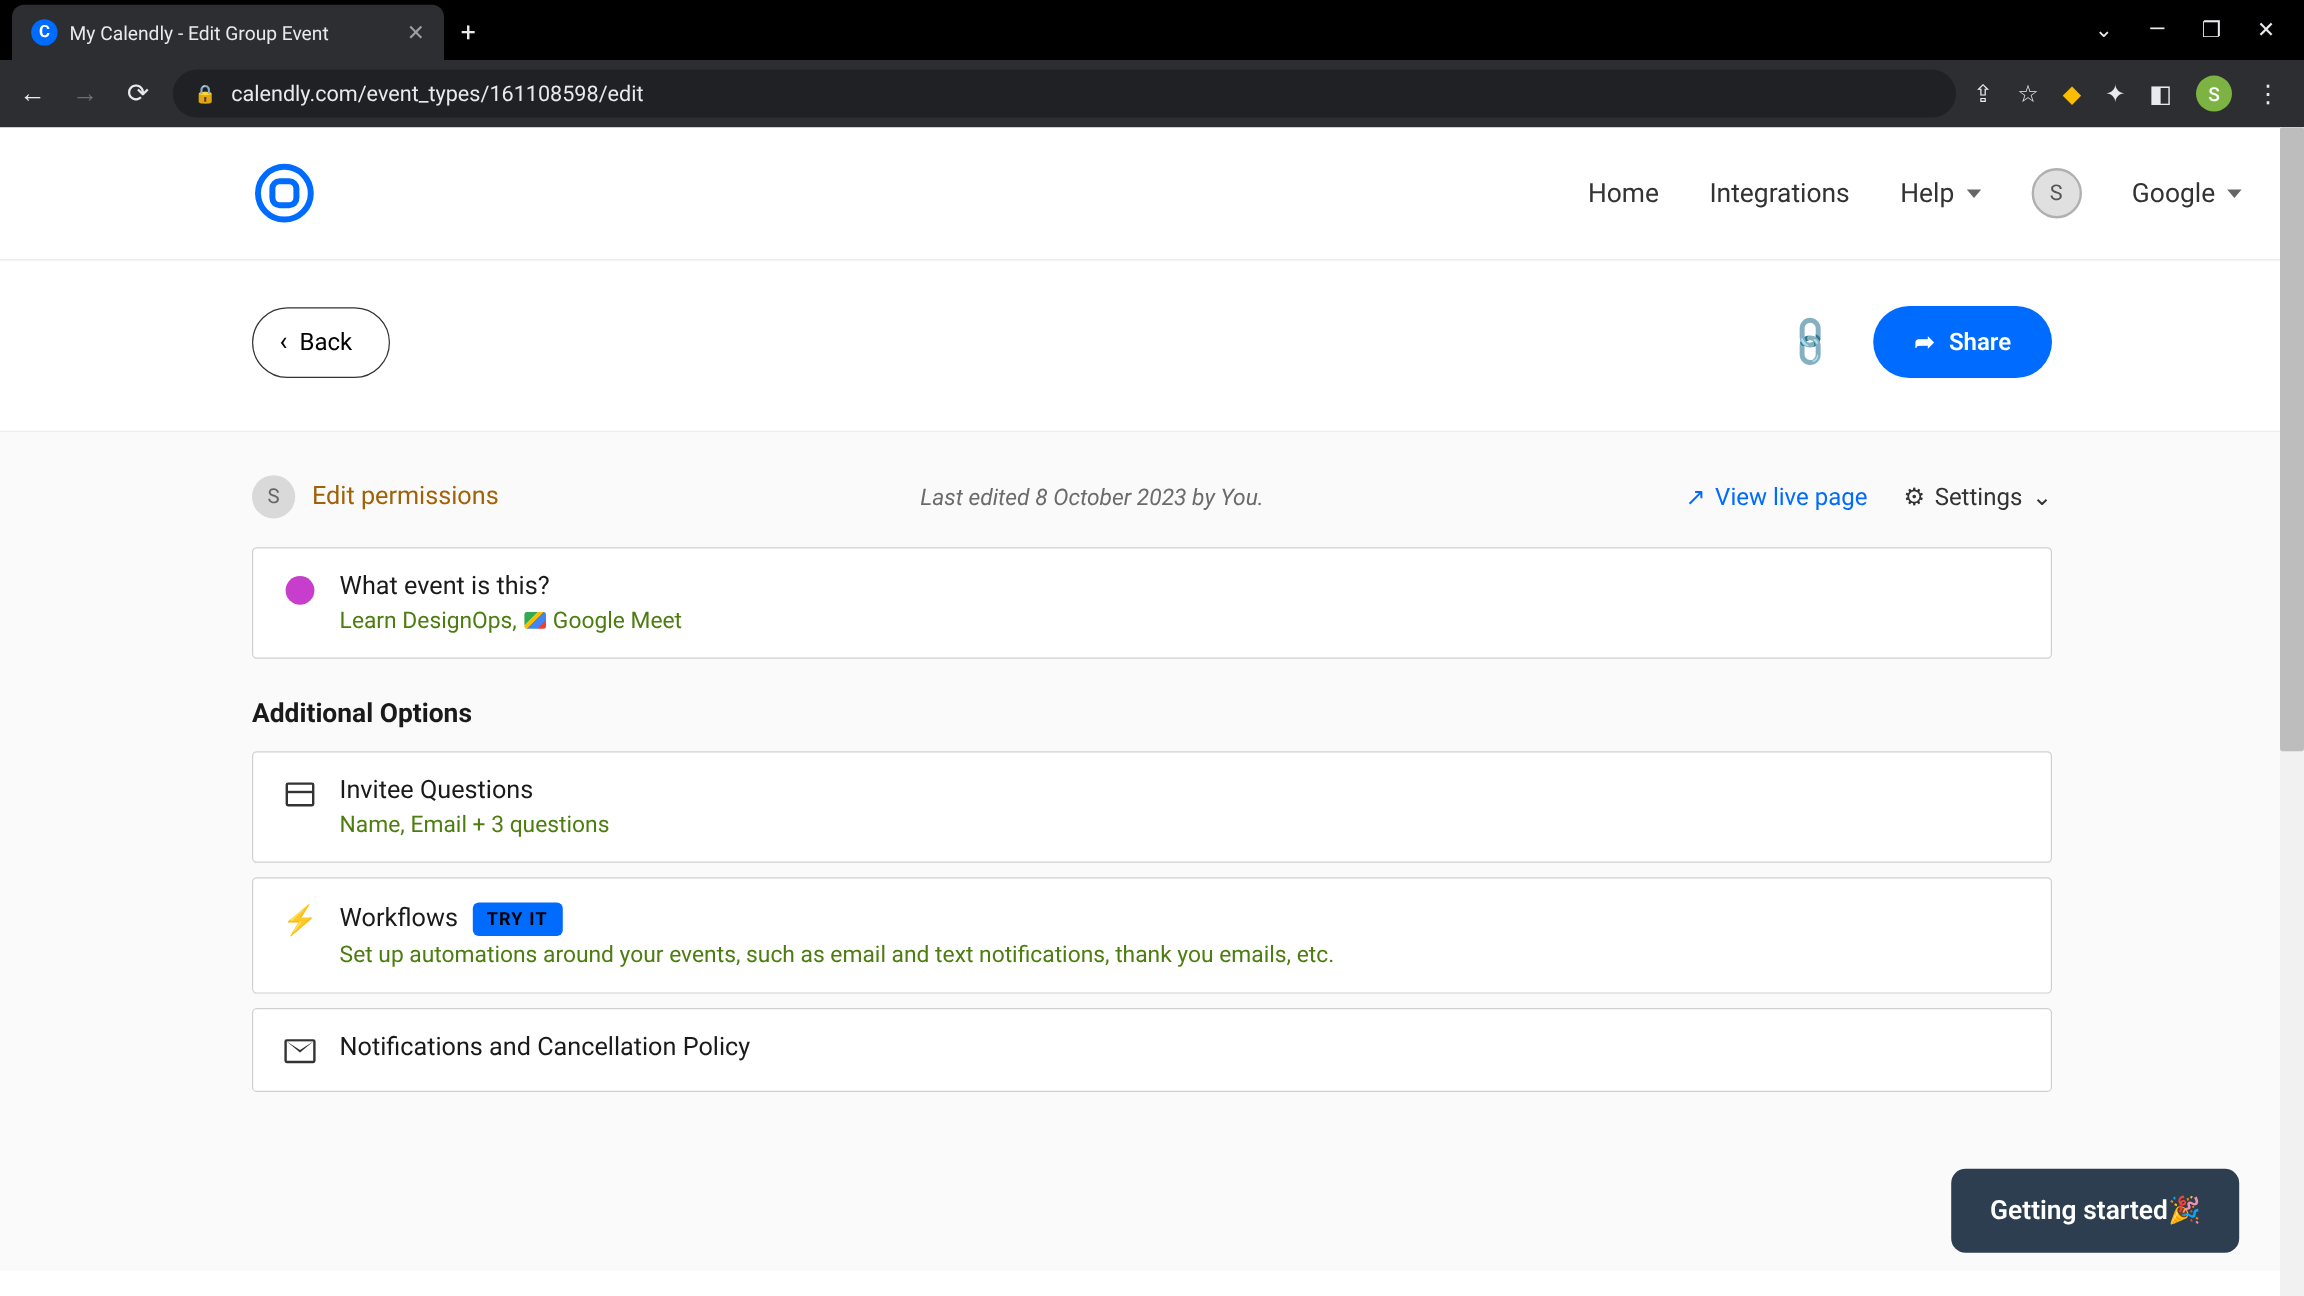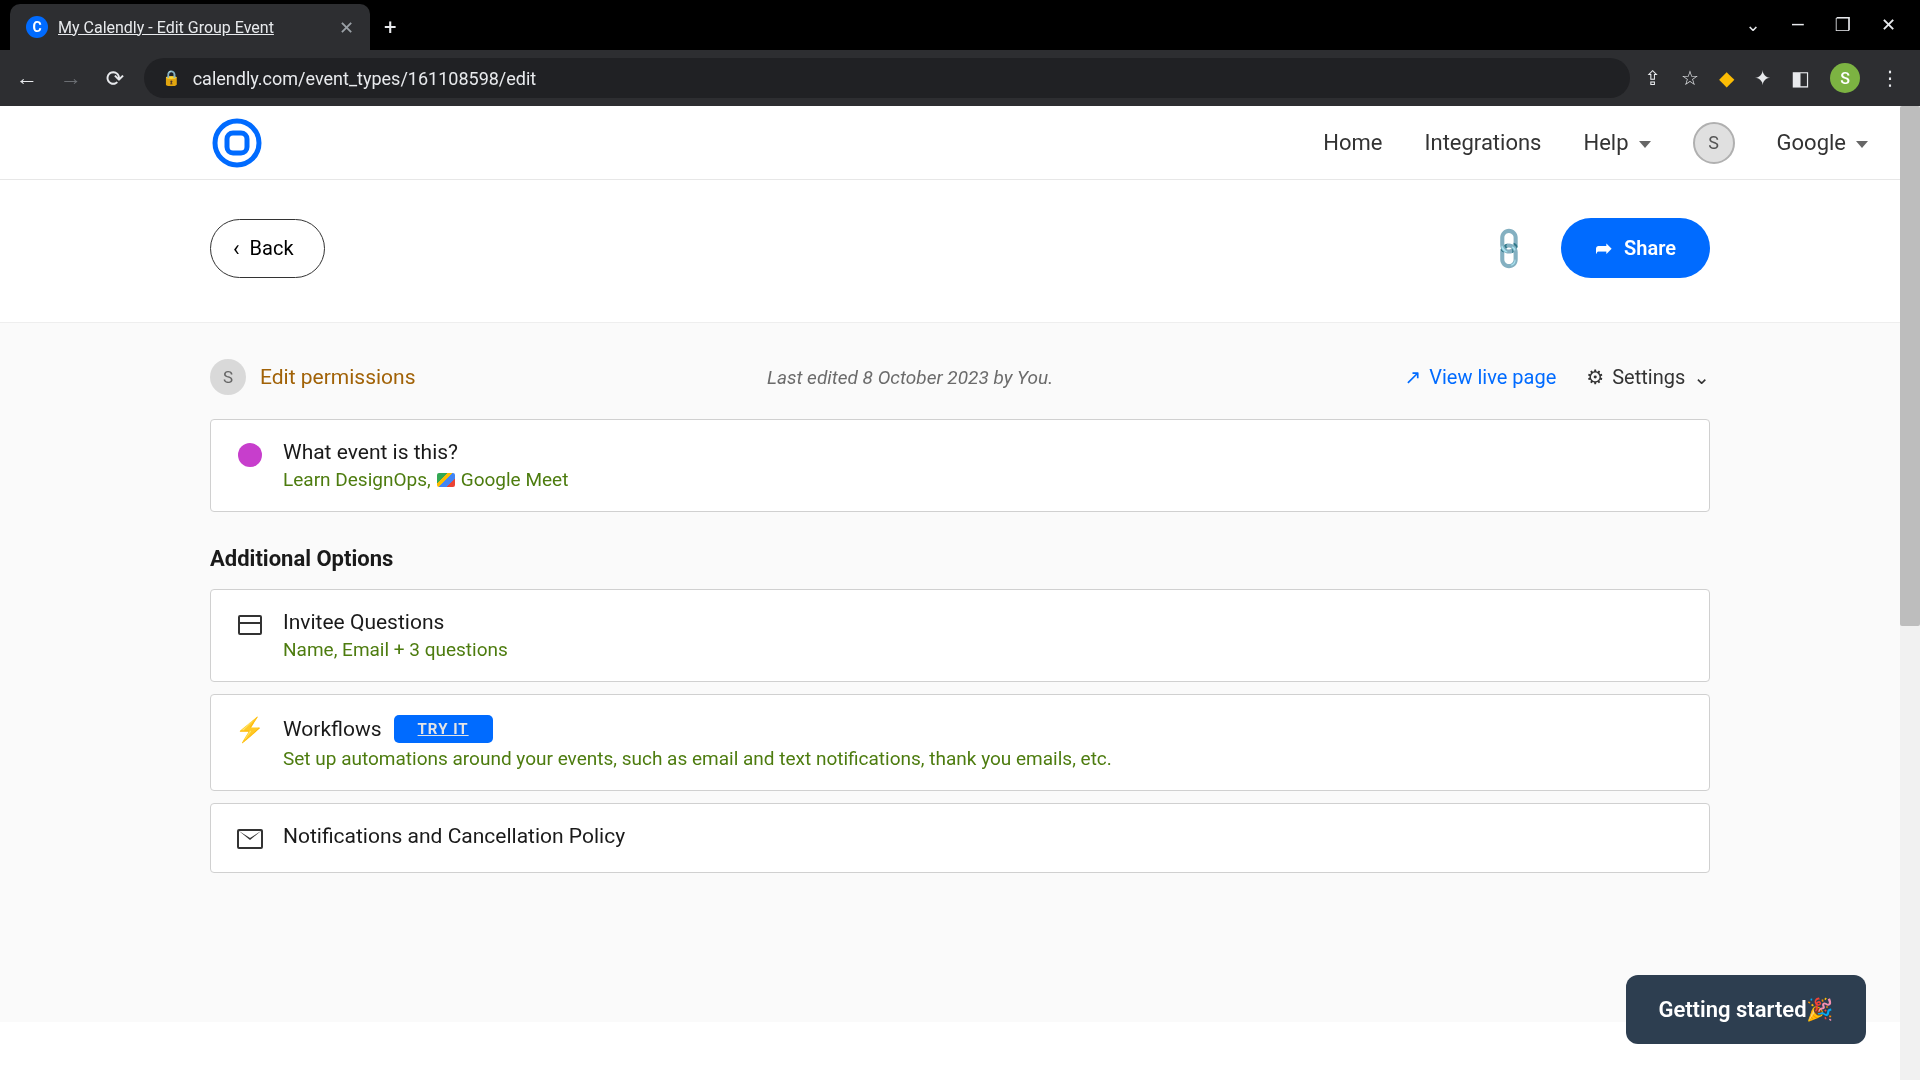"My Calendly - Edit Group" .tab-title { text-decoration: underline -> none }
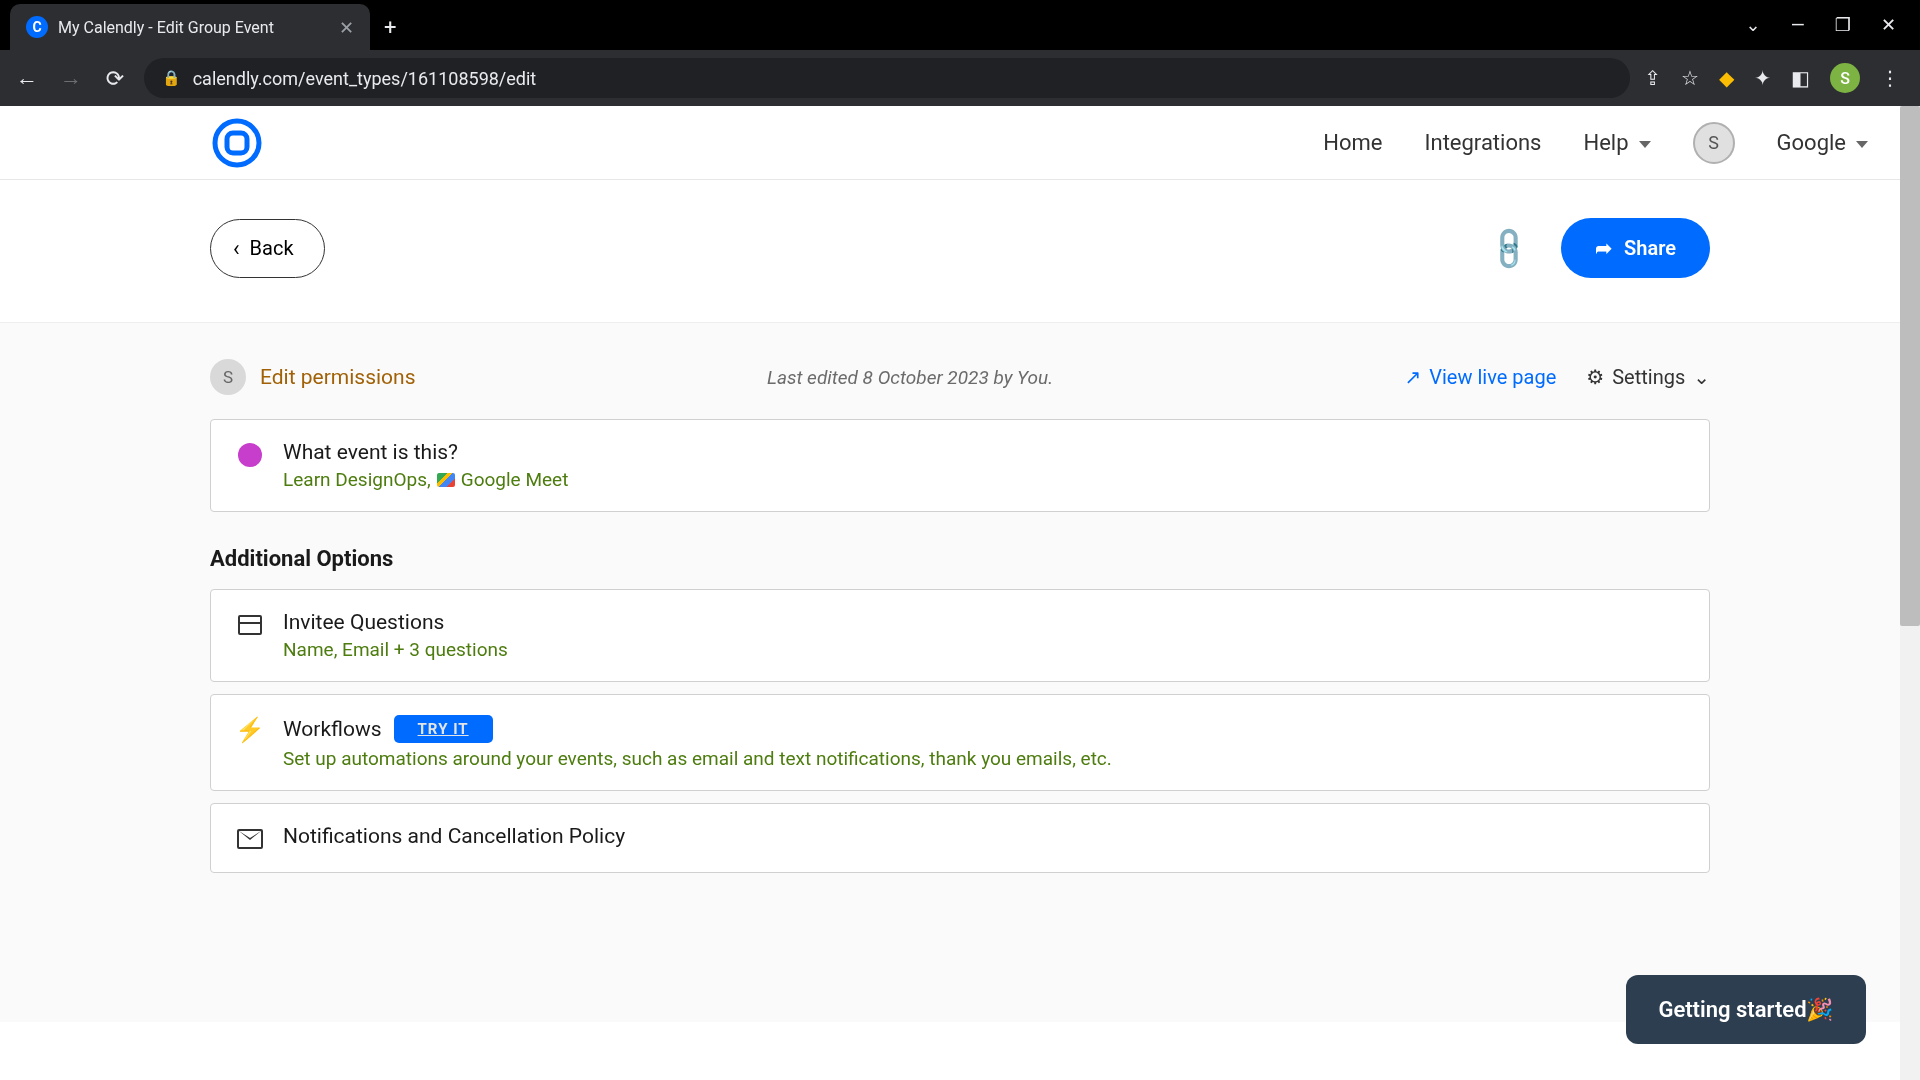"Home" .topnav { height: 74px -> 111px }
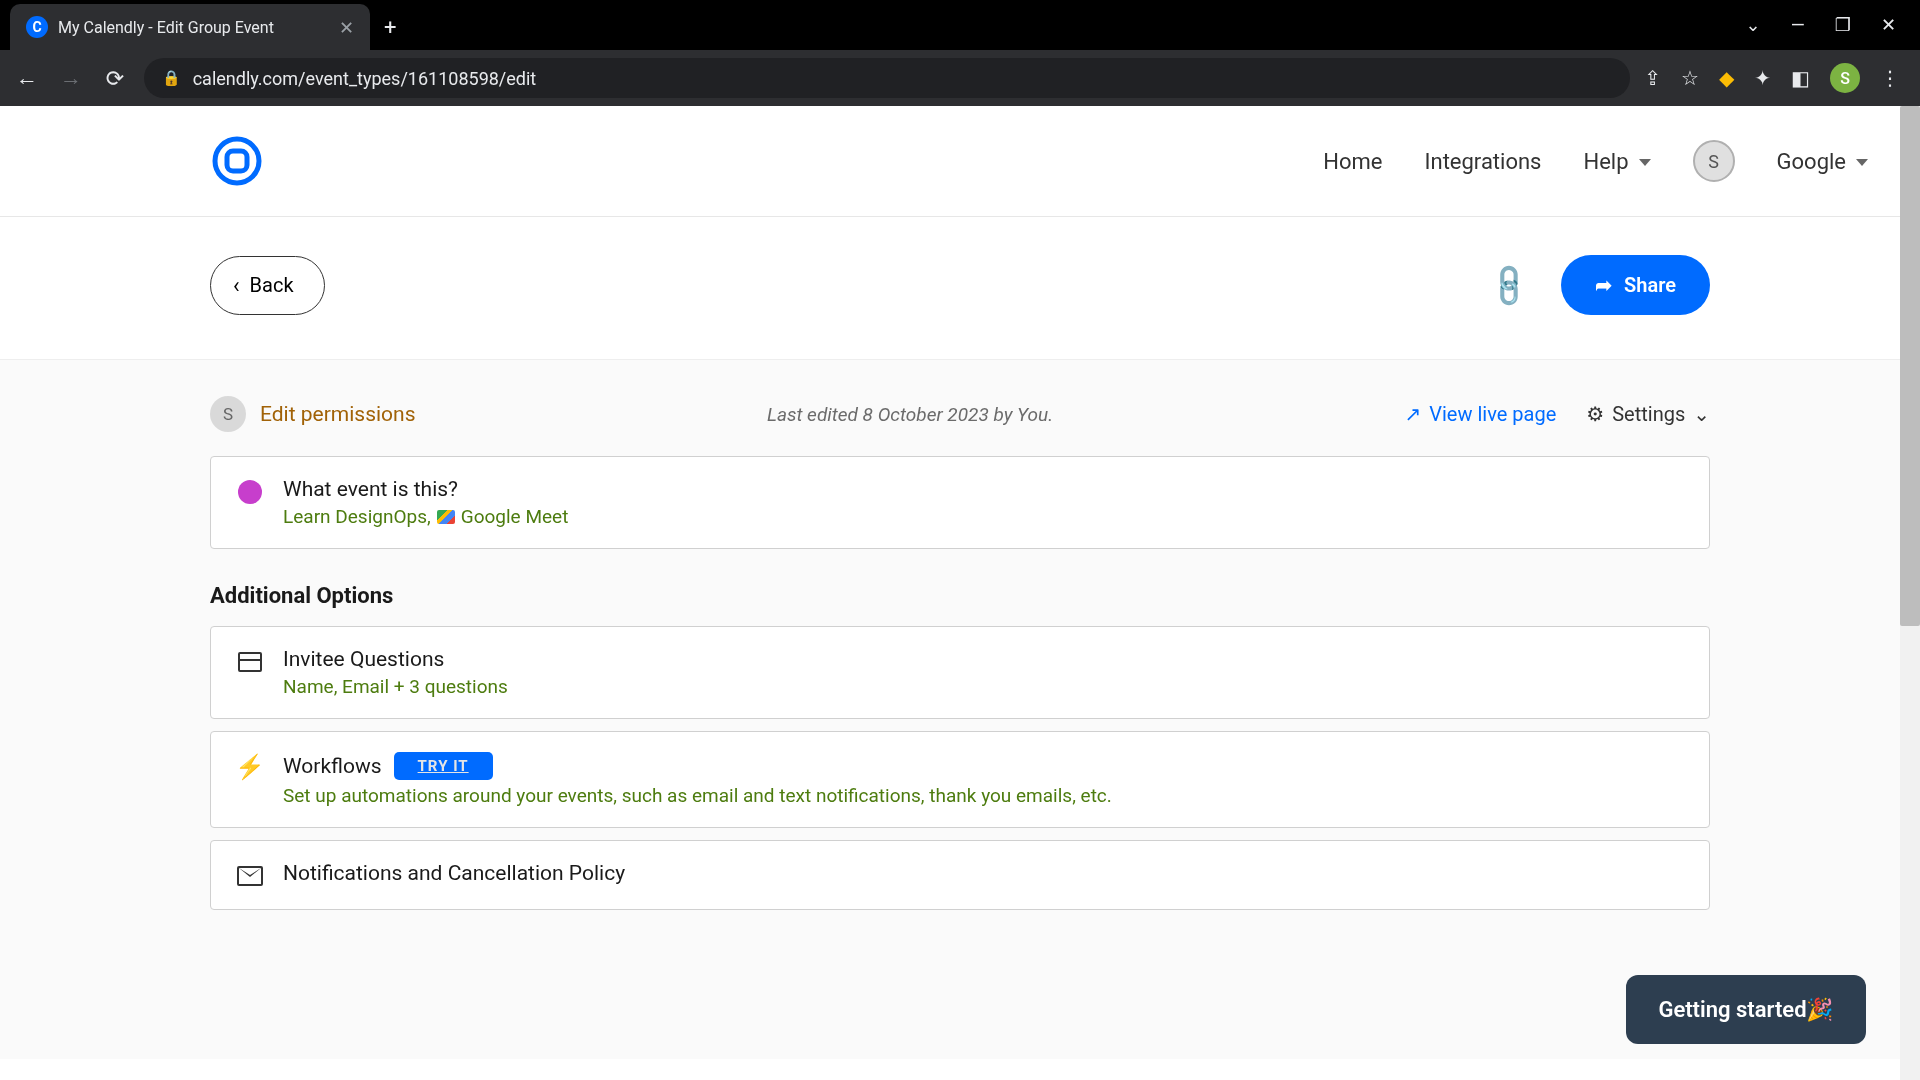"TRY IT" .try-badge { color: #e5e5e5 -> #000000; padding: 5px 24px -> 5px 12px; text-decoration: underline -> none }
